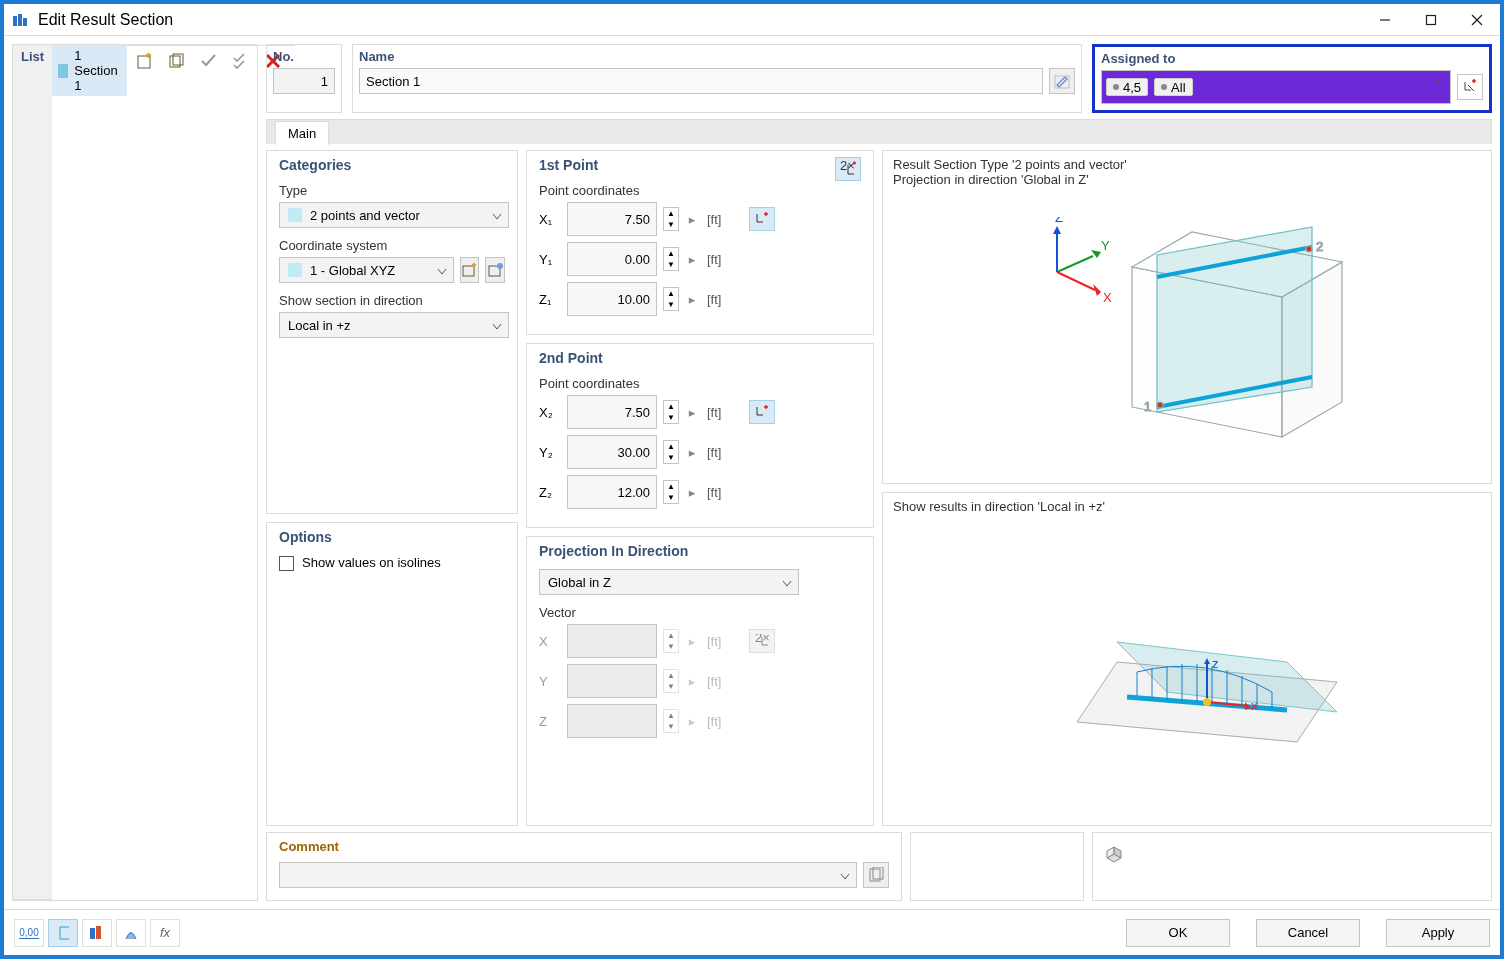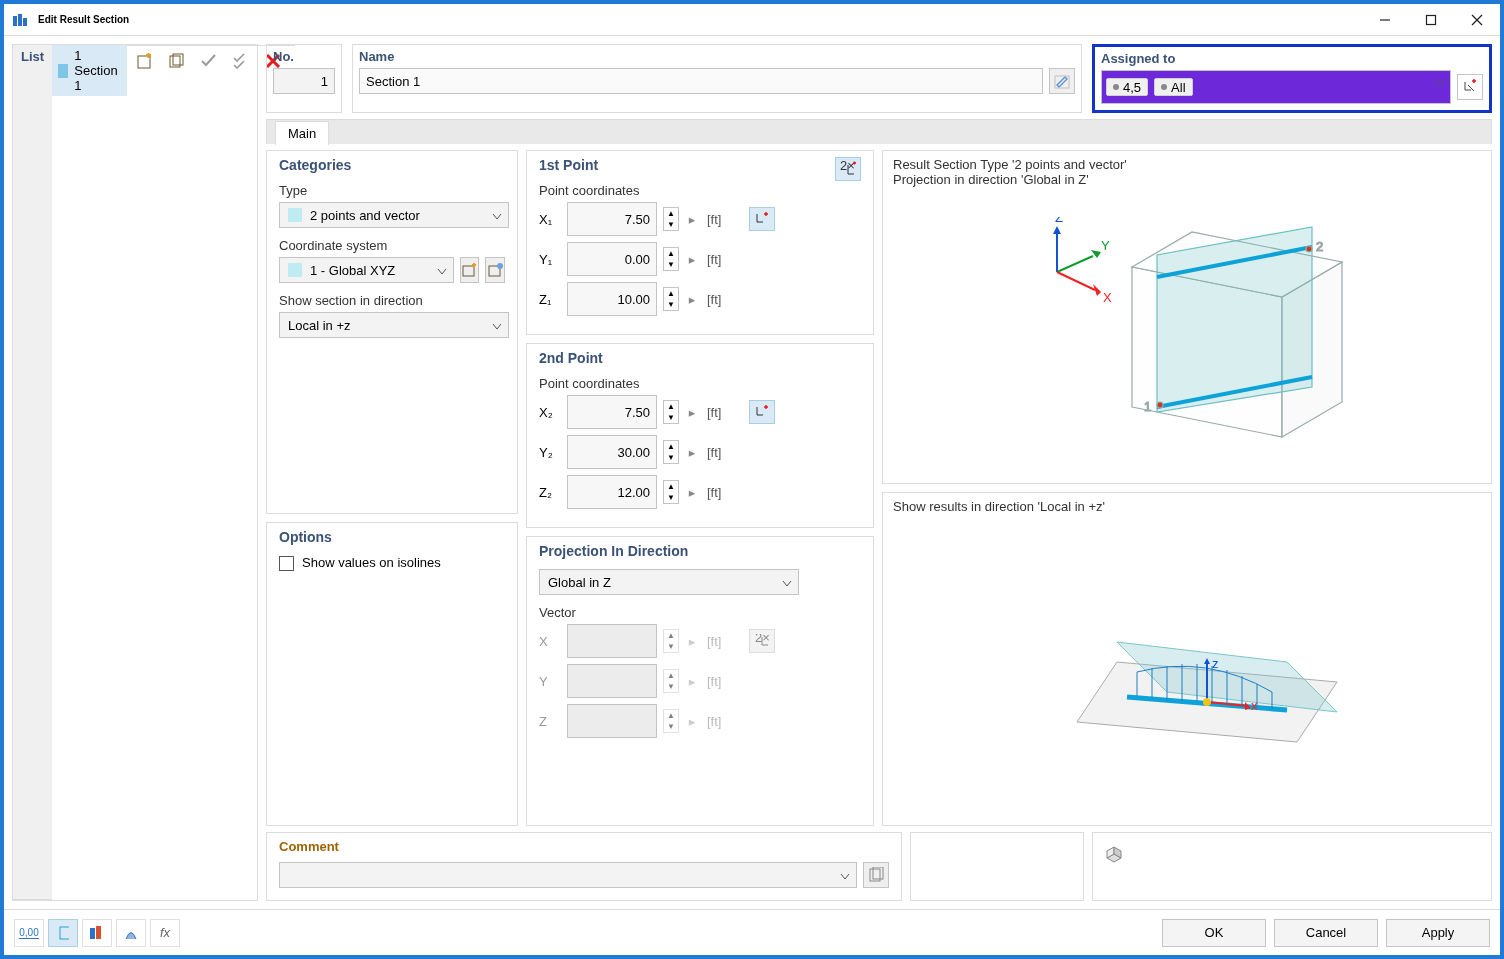"Edit Result Section" .titlebar .title { font-size: 10px -> 16px; font-weight: bold -> none }
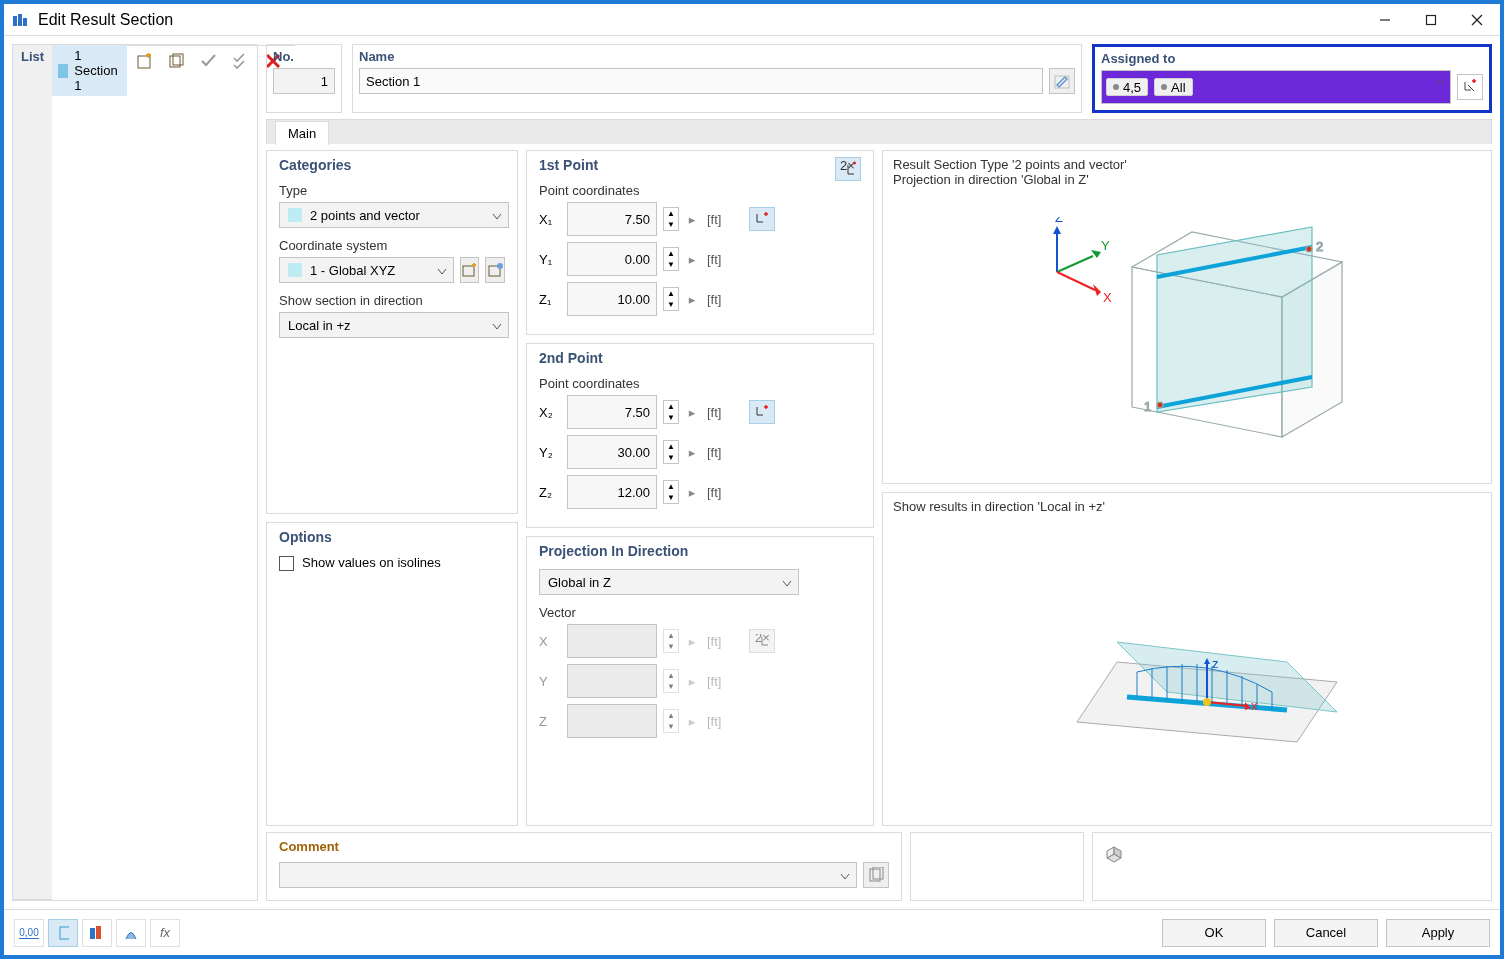"OK" .footer .right { gap: 8px -> 26px }
